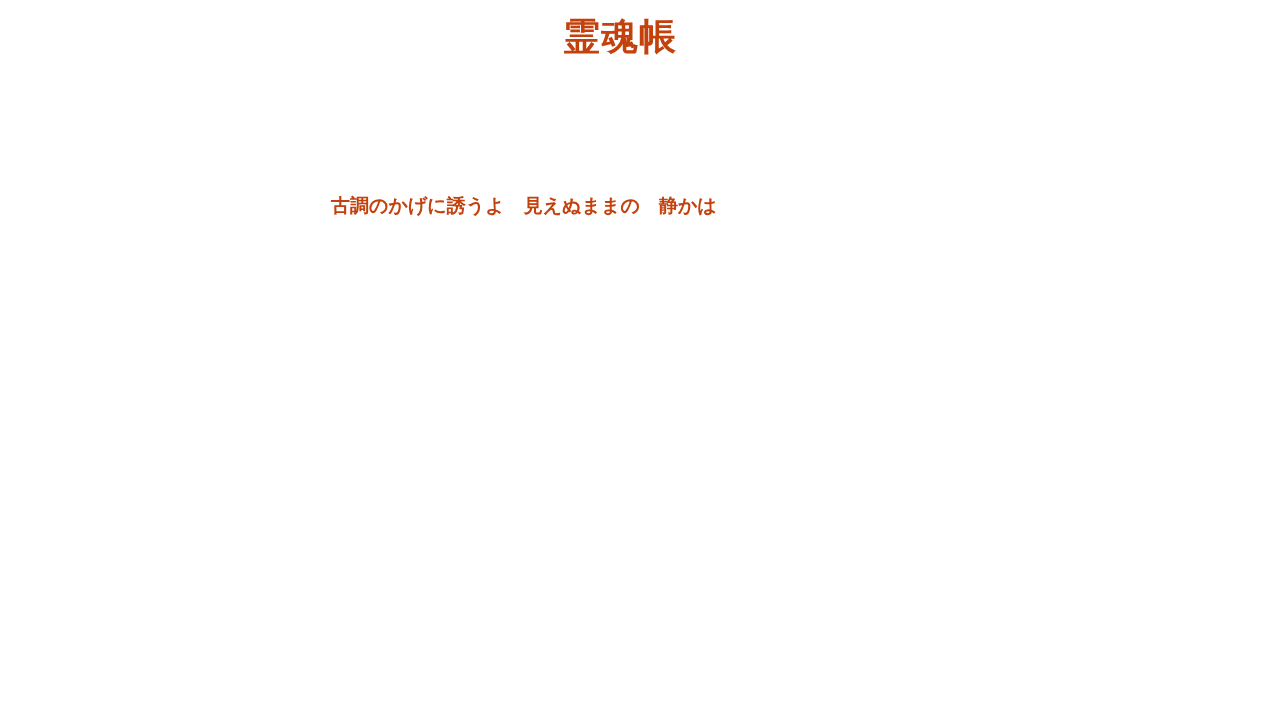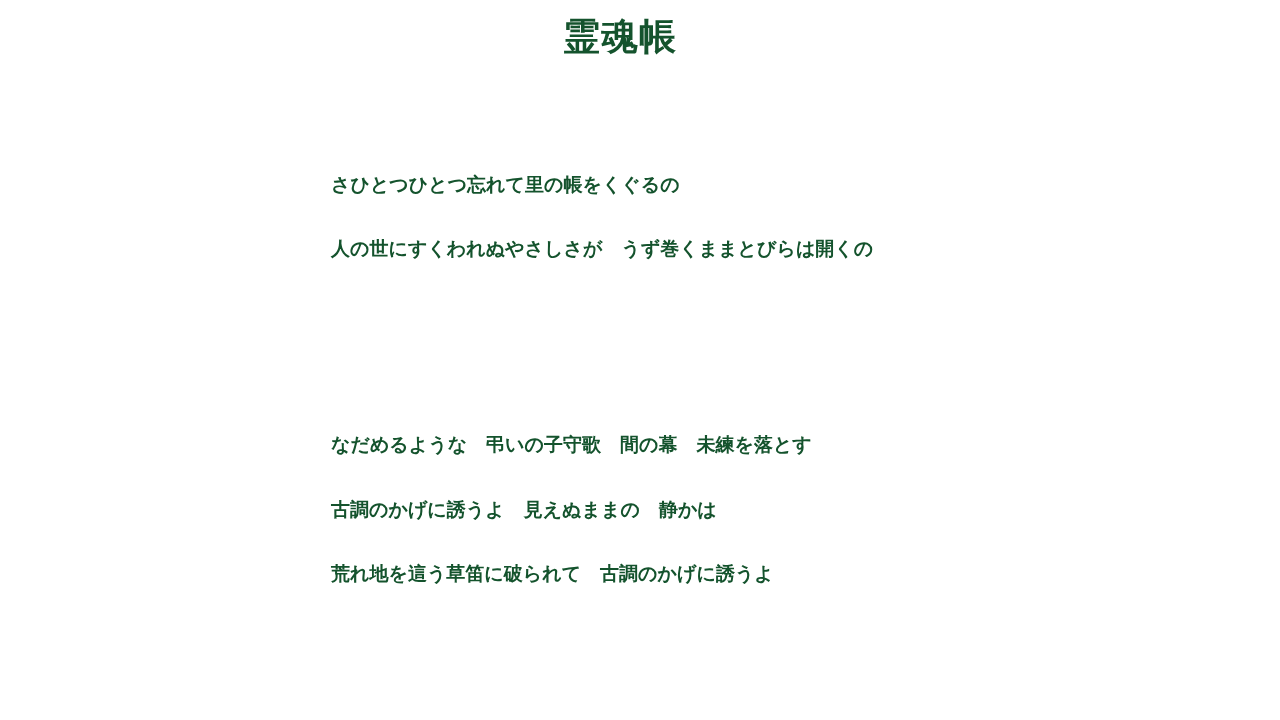"霊魂帳" .page { color: #14532d -> #c2410c }
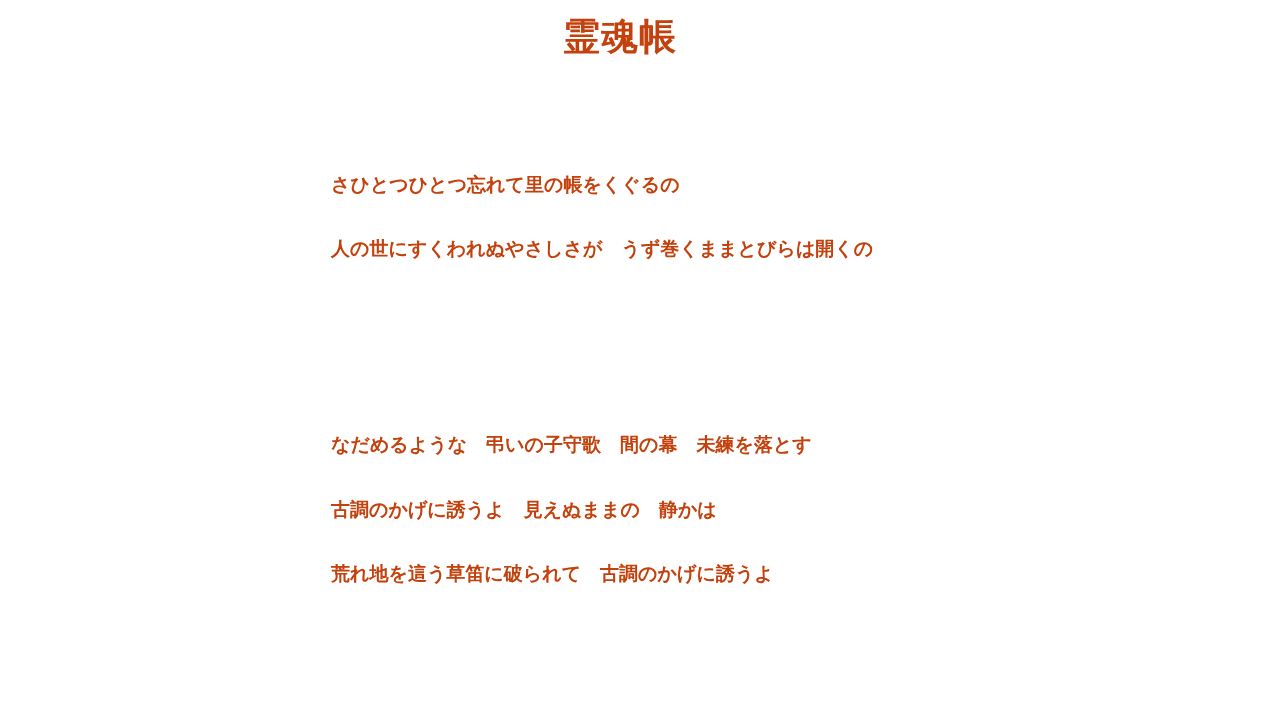"さひとつひとつ忘れて里の帳をくぐるの" div.stanza { html: <div> <div>さひとつひとつ忘れて里の帳をくぐるの</div> <div>人の世にすくわれぬやさしさが うず巻くままとびらは開くの</div> </div> -> none }
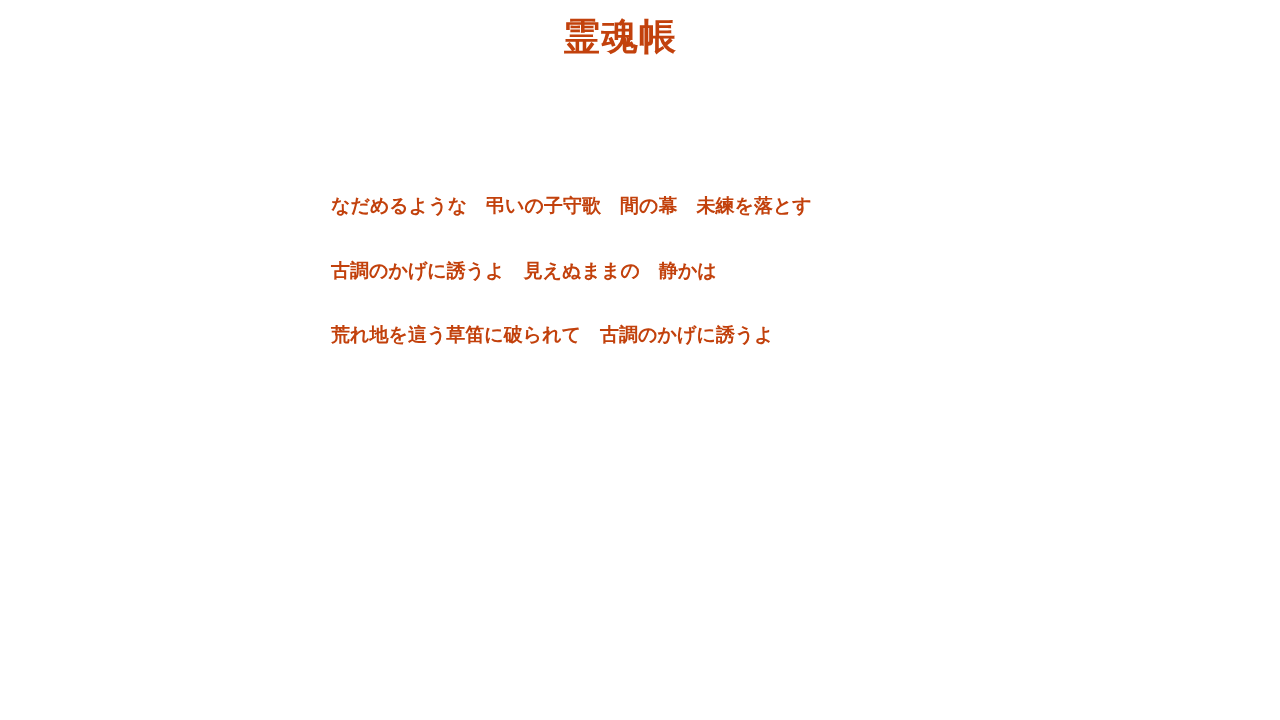"なだめるような 弔いの子守歌 間の幕 未練を落とす" div.lyric-line { html: <div>なだめるような 弔いの子守歌 間の幕 未練を落とす</div> -> none }
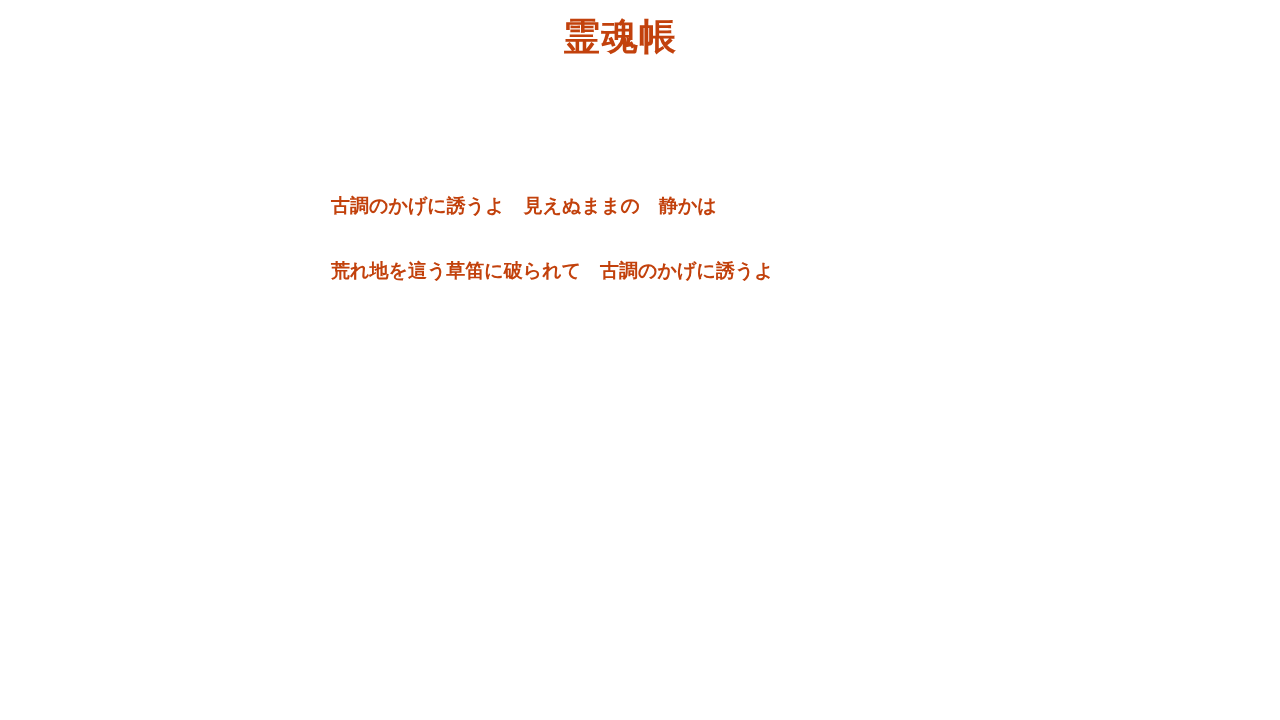"荒れ地を這う草笛に破られて 古調のかげに誘うよ" div.lyric-line { html: <div>荒れ地を這う草笛に破られて 古調のかげに誘うよ</div> -> none }
